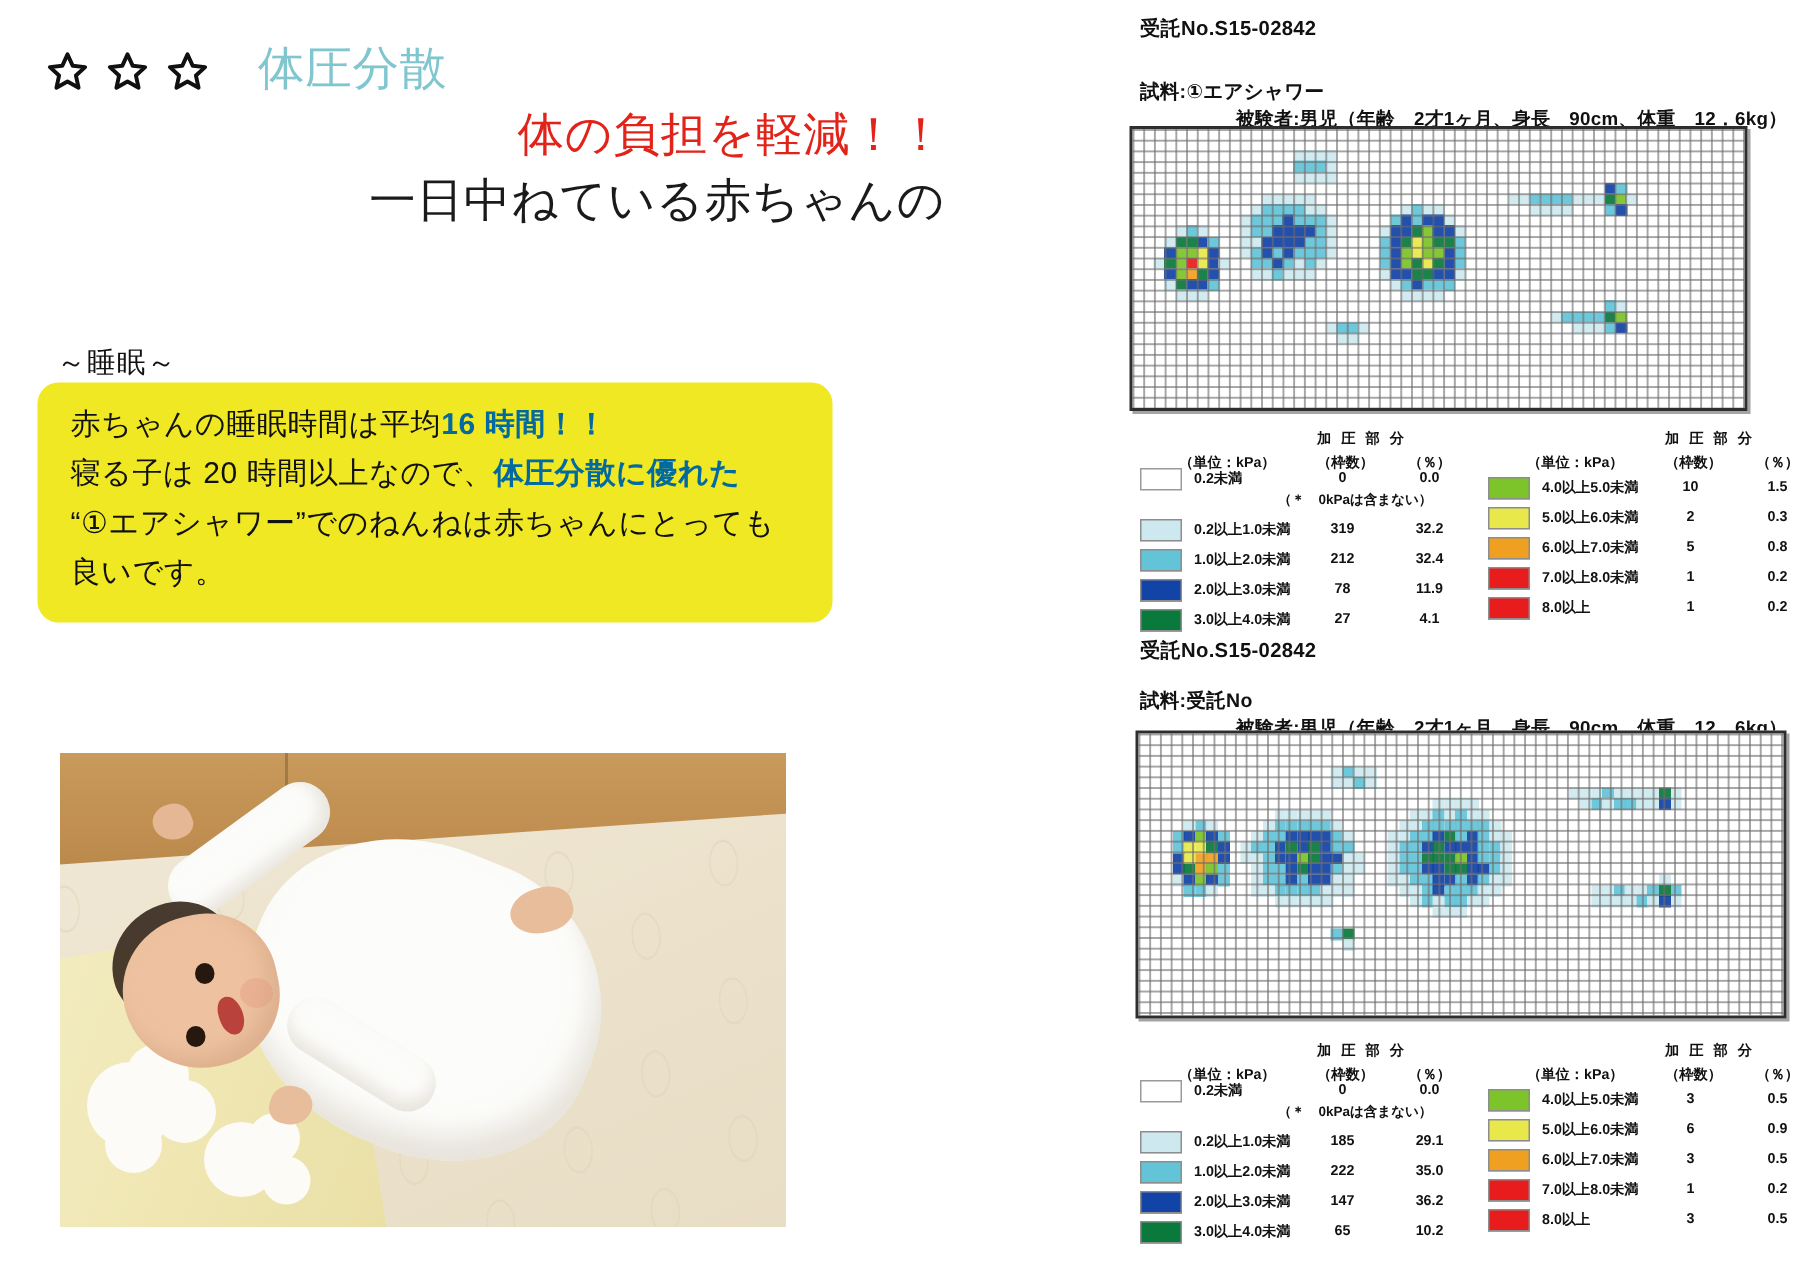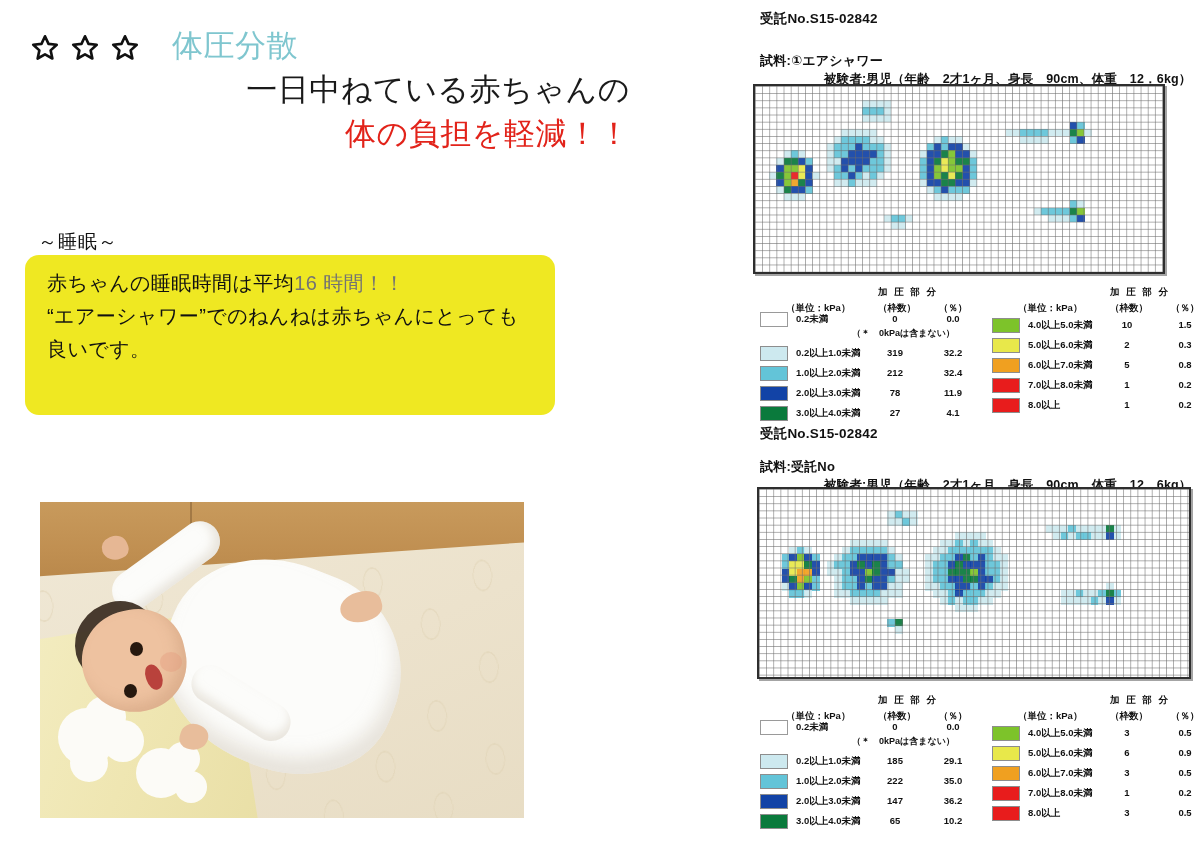"一日中ねている赤ちゃんの" div.hl-row { order: before "体の負担を軽減！！" -> after "体の負担を軽減！！" }
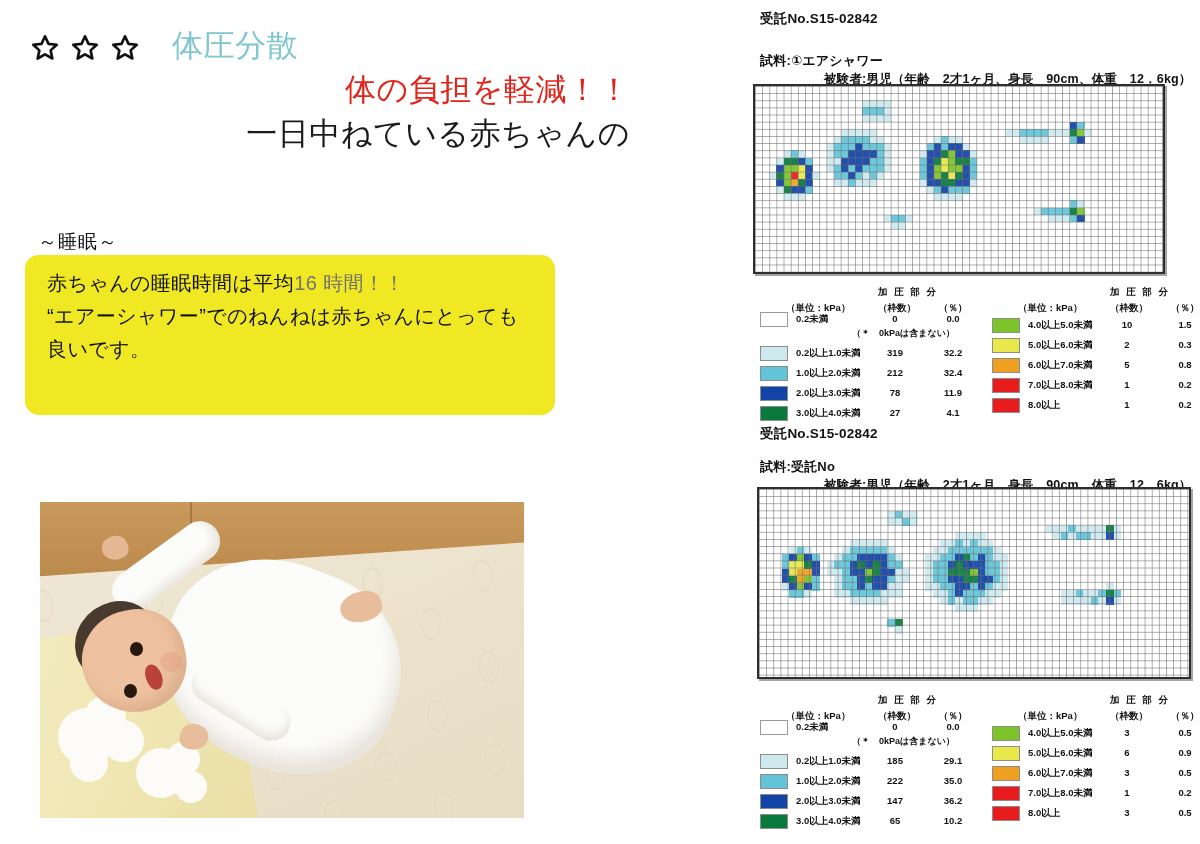"16 時間！！" .yellow-box .red { color: #737373 -> #0369a1; font-weight: none -> bold }
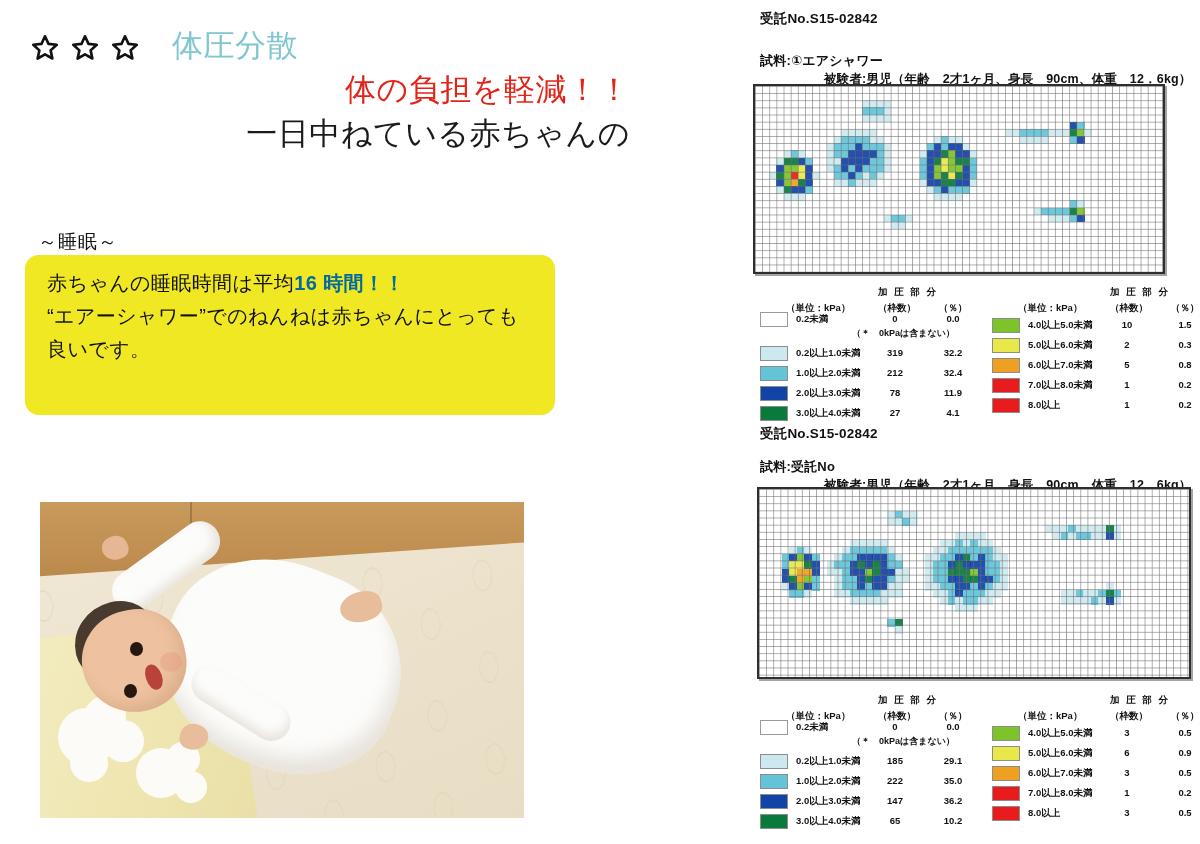"寝る子は 20 時間以上なので、体圧分散に優れた" div { html: none -> <div><span>寝る子は 20 時間以上なので、</span><span>体圧分散に優れた</span></div> }
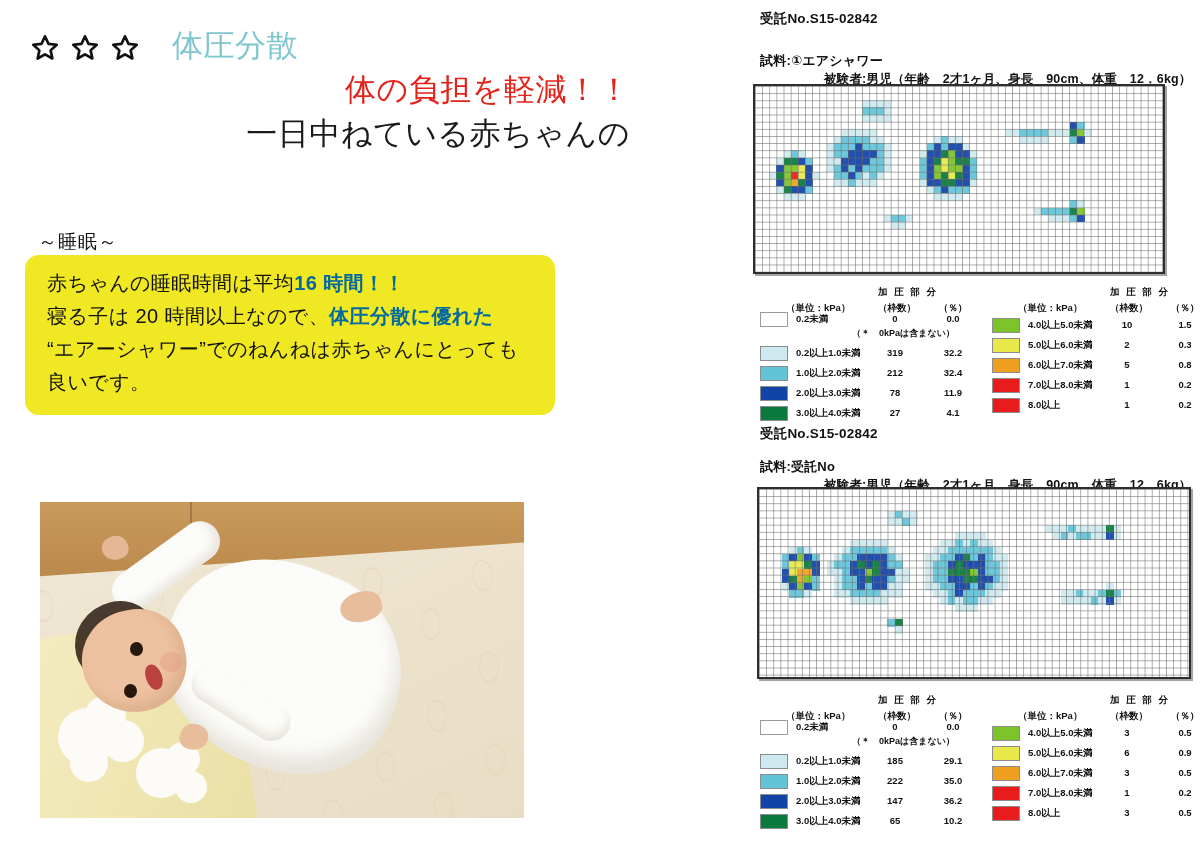"“エアーシャワー”でのねんねは赤ちゃんにとっても" div { text: エアー -> ①エア }
